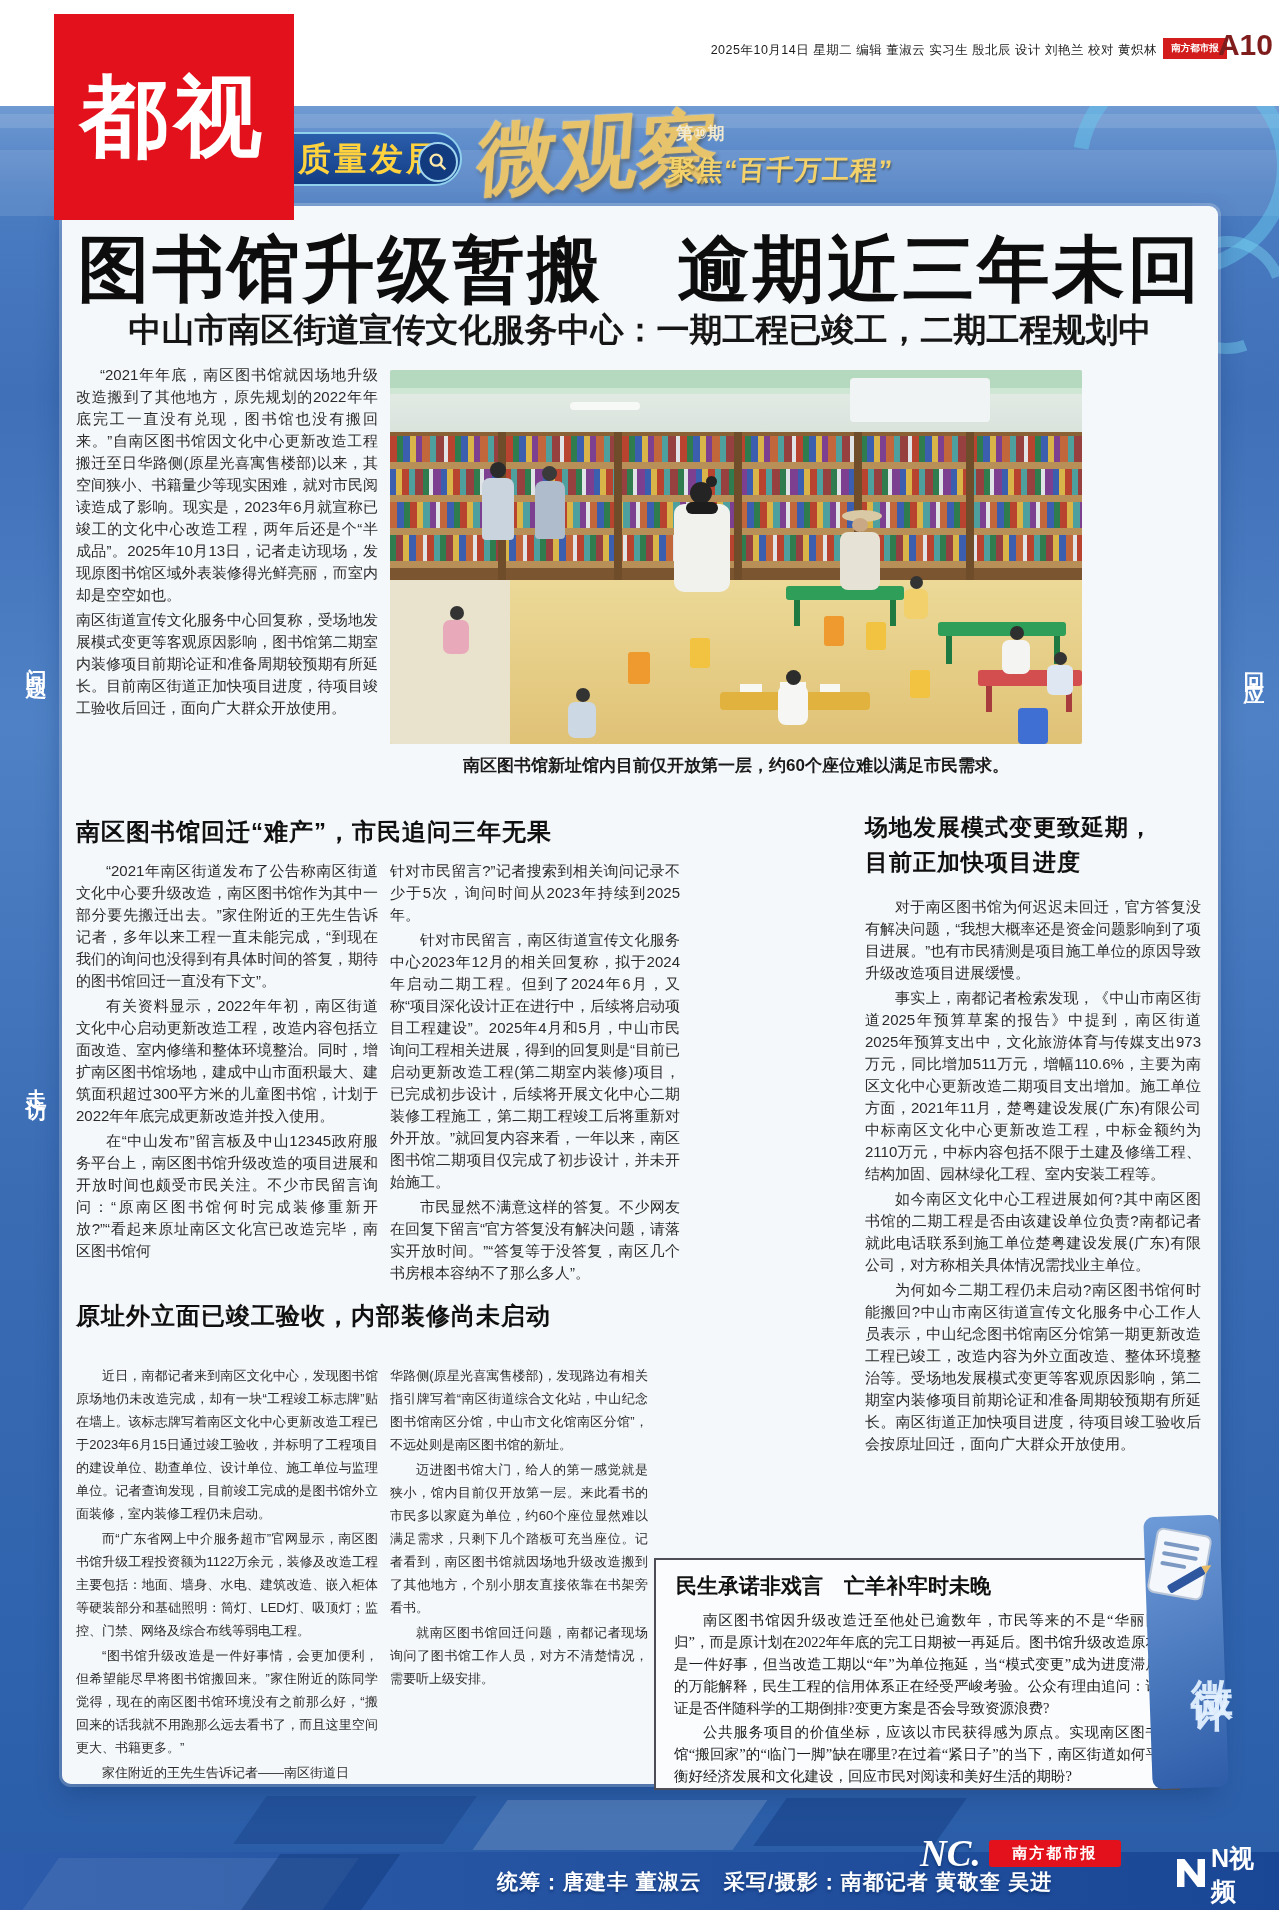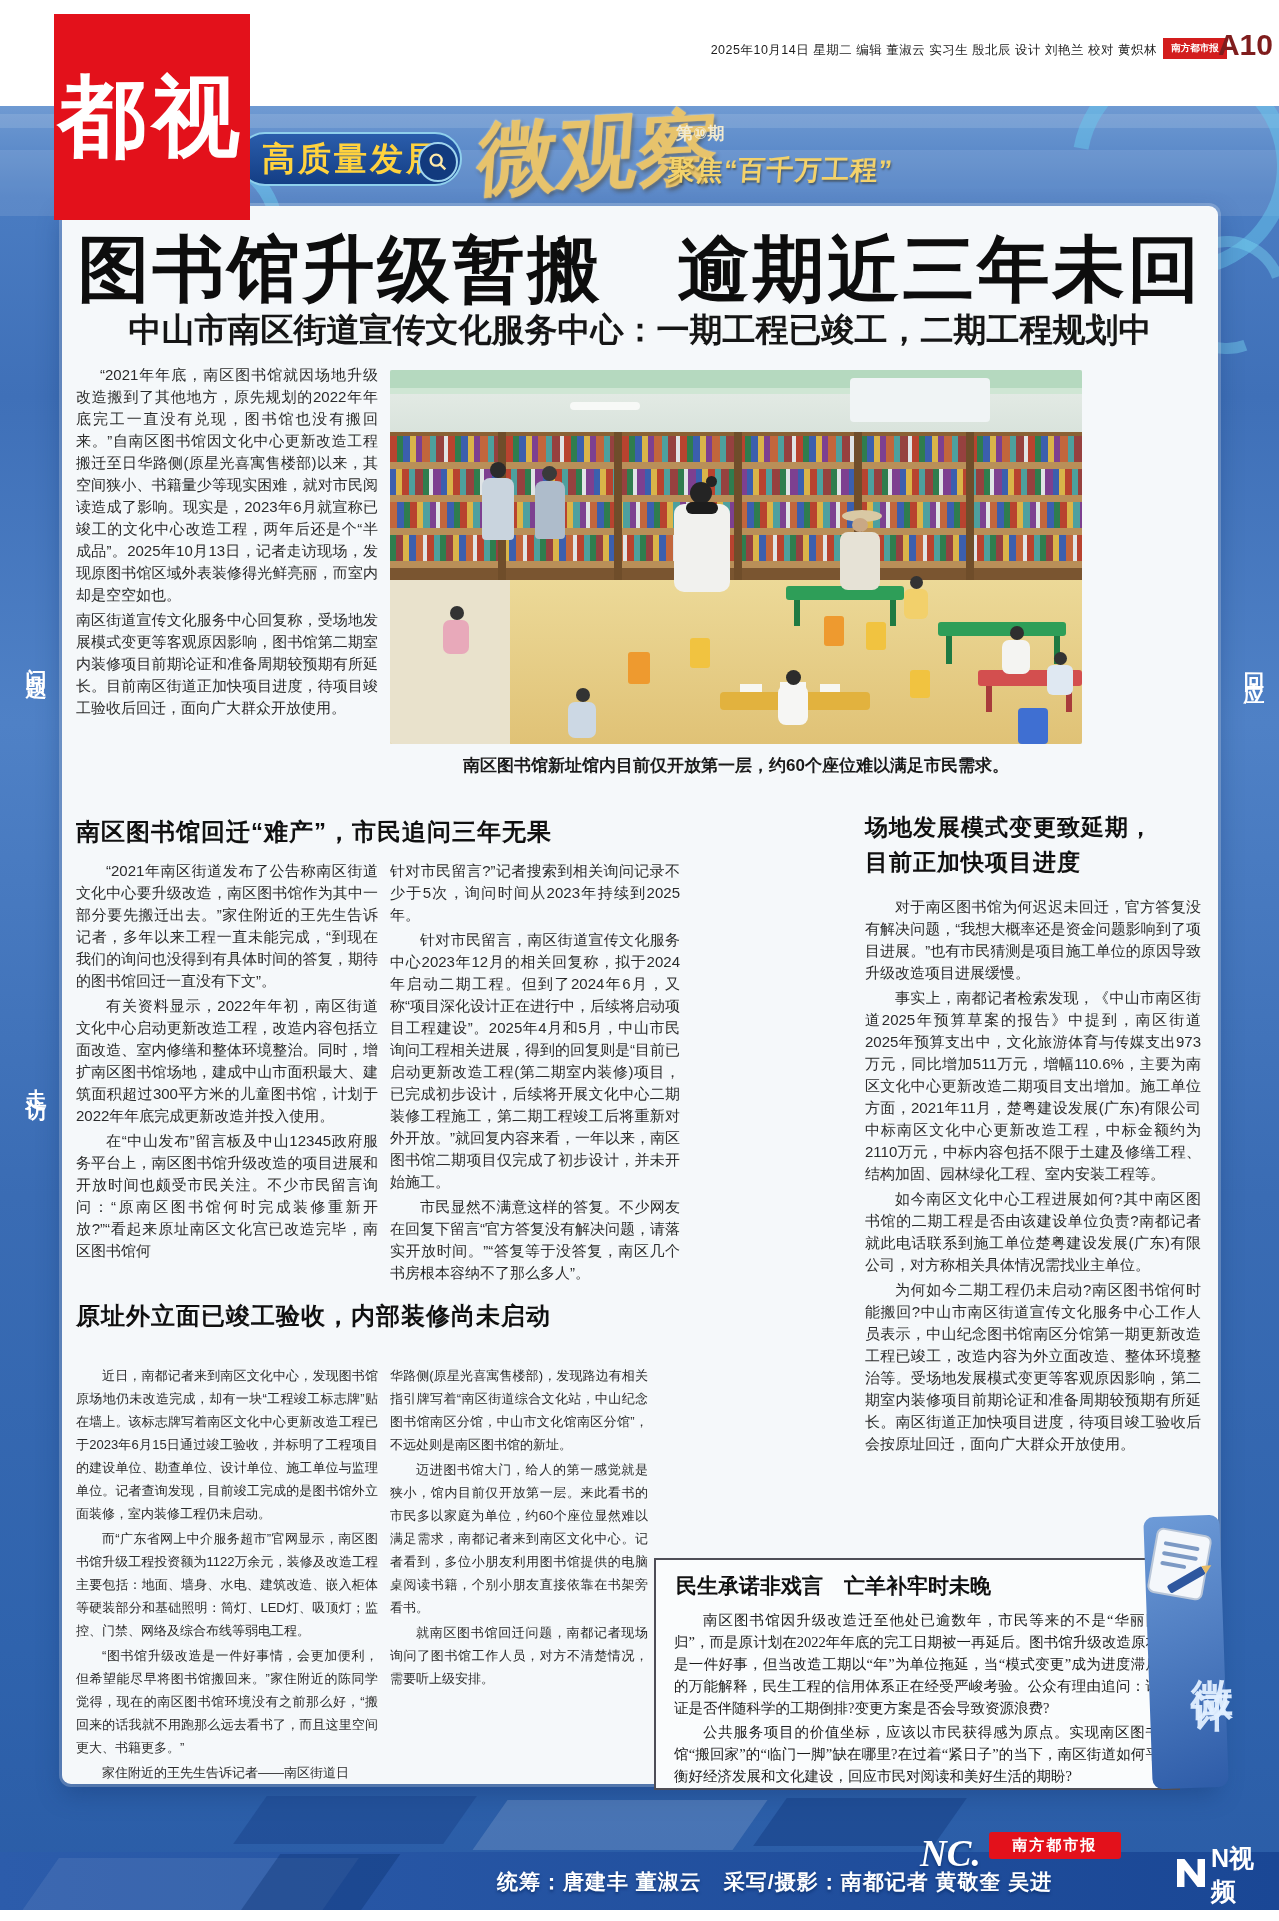"都视" .edition-box { width: 196px -> 240px }
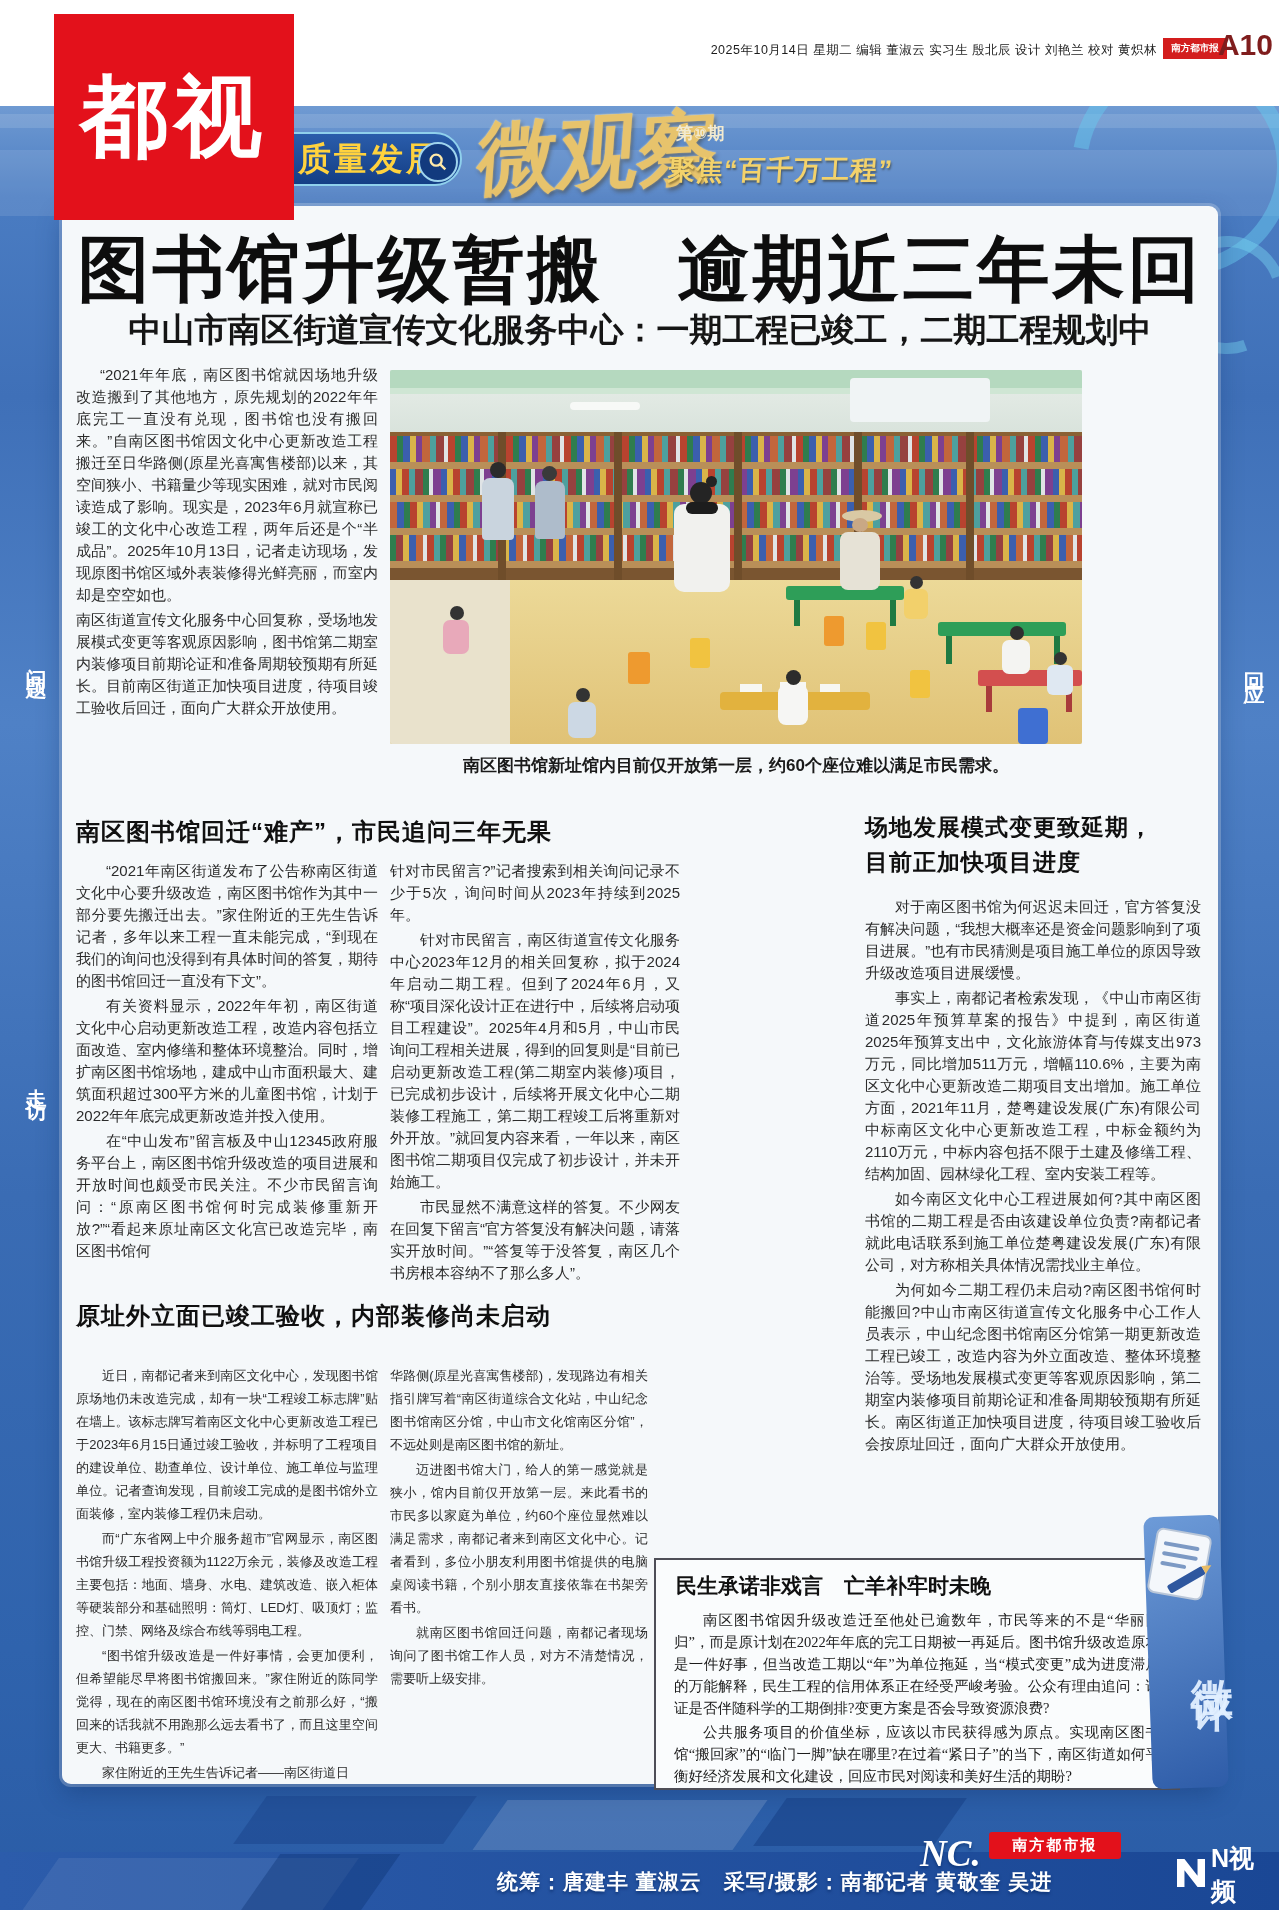"迈进图书馆大门，给人的第一感觉就是狭小，馆内目前仅开放第一层。来此看书的市民多以" p { text: 南都记者来到南区文化中心。记者看到，多位小朋友利用图书馆提供的电脑桌阅读书籍 -> 只剩下几个踏板可充当座位。记者看到，南区图书馆就因场地升级改造搬到了其他地方 }
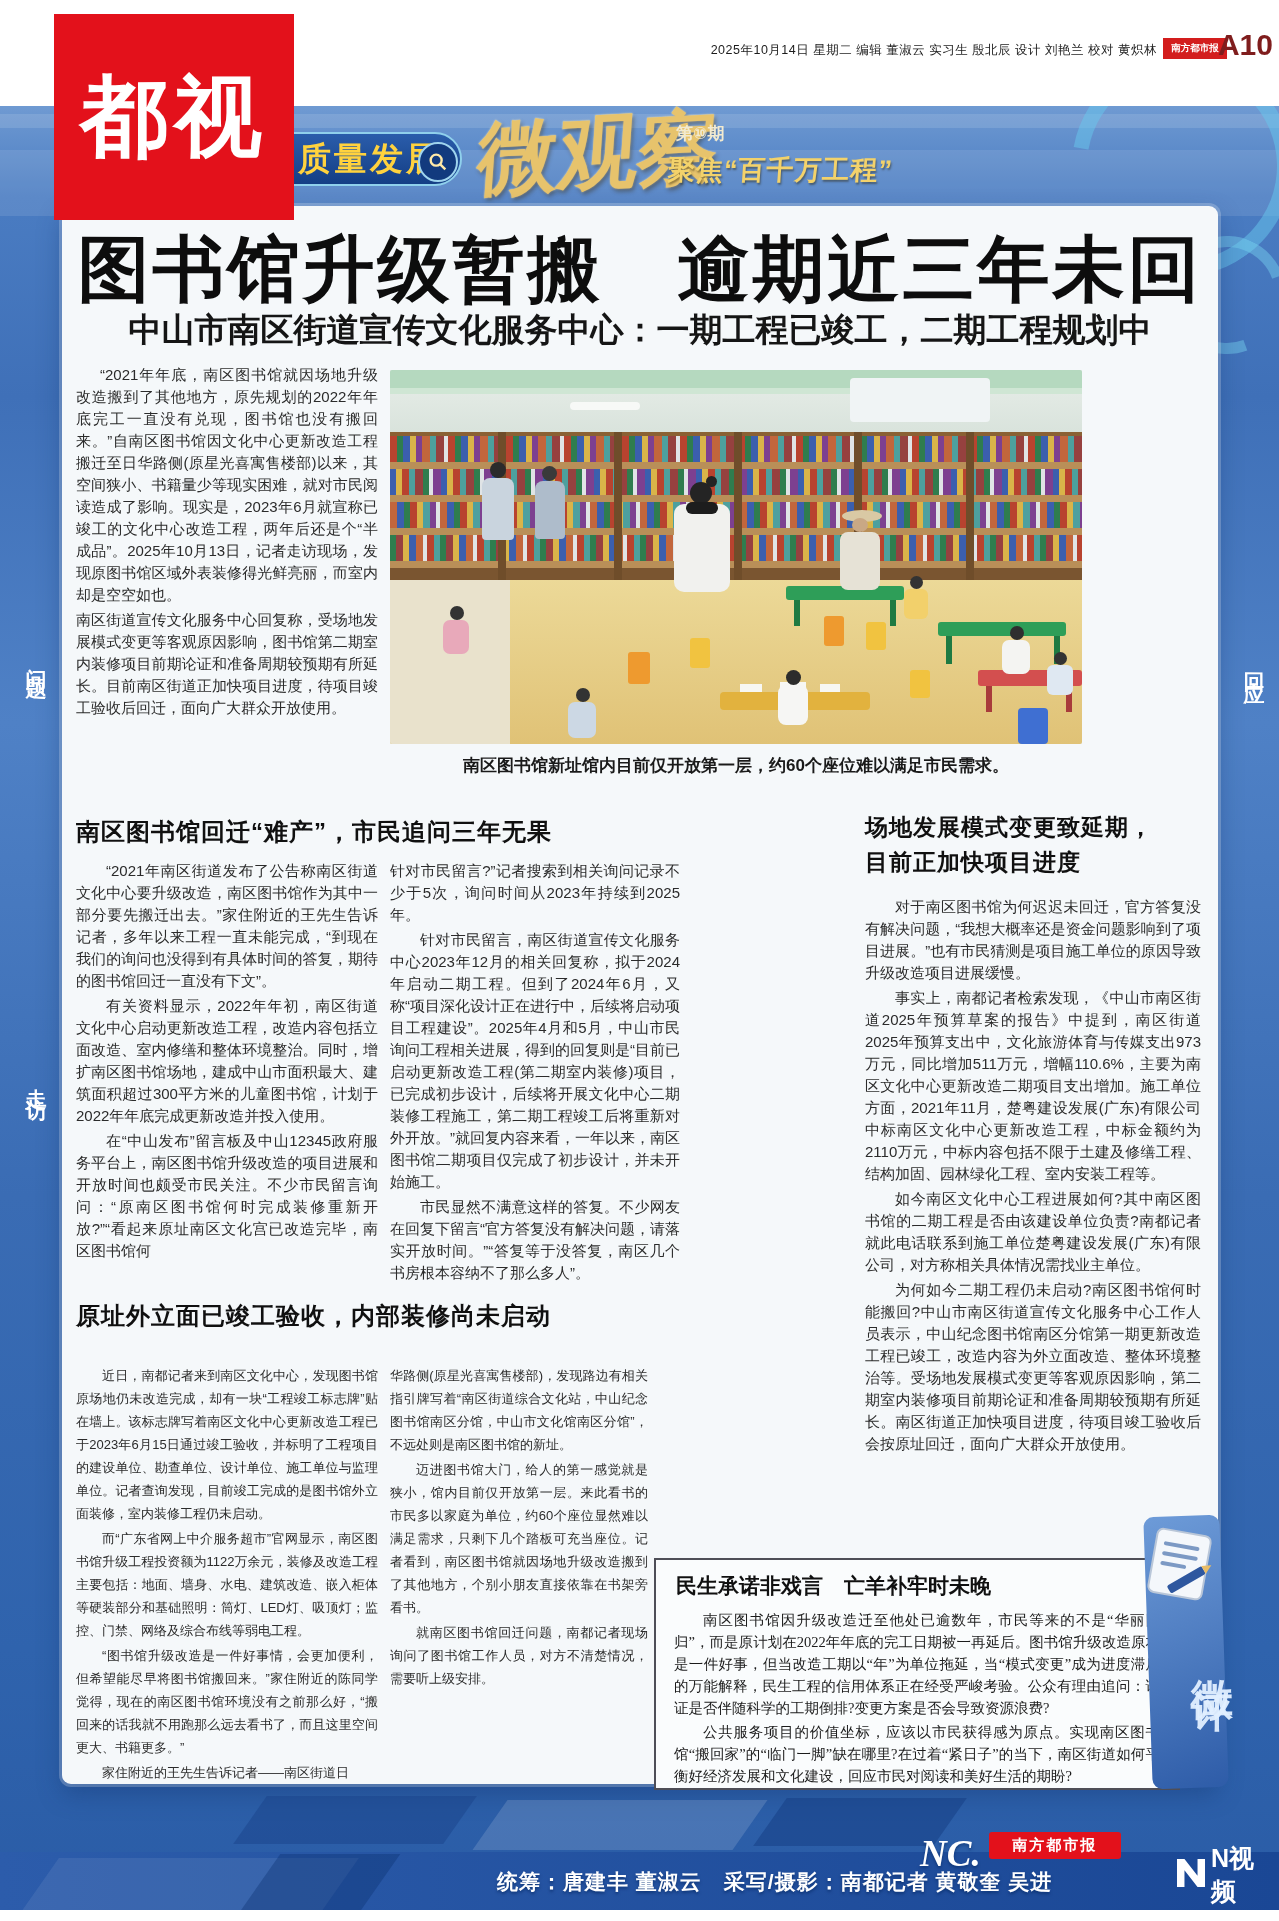"NC." .nc-logo { align-items: flex-start -> center }
